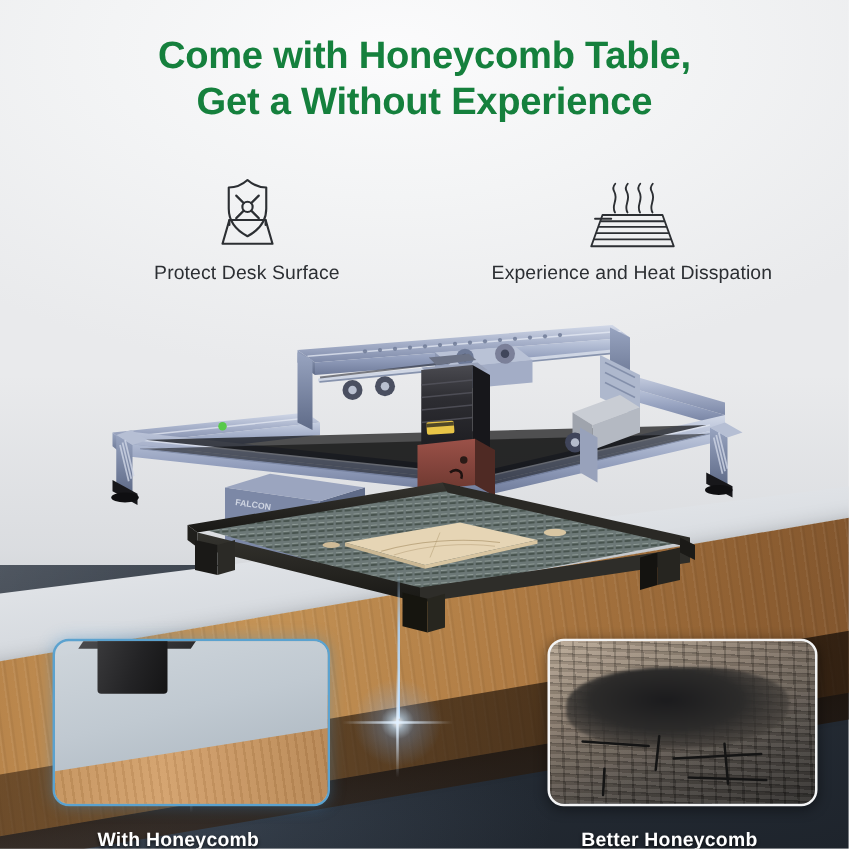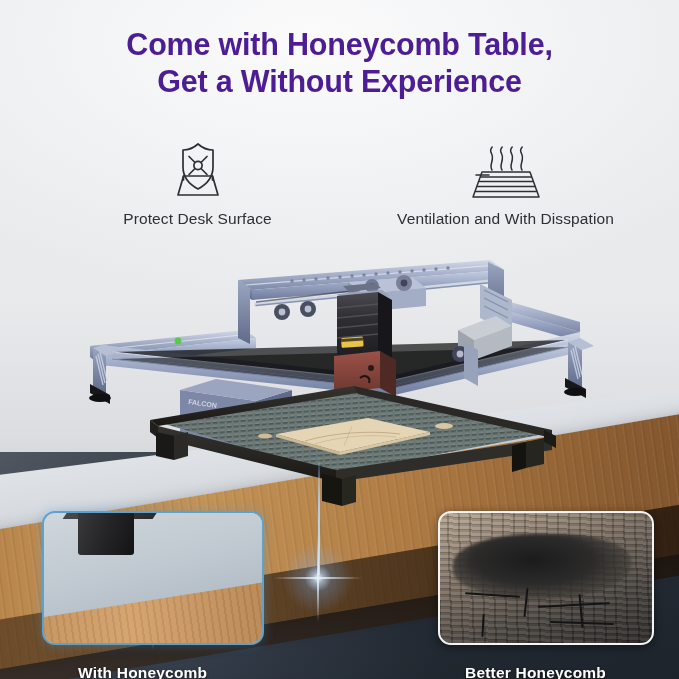"Come with Honeycomb Table," .headline { color: #4c1d95 -> #15803d }
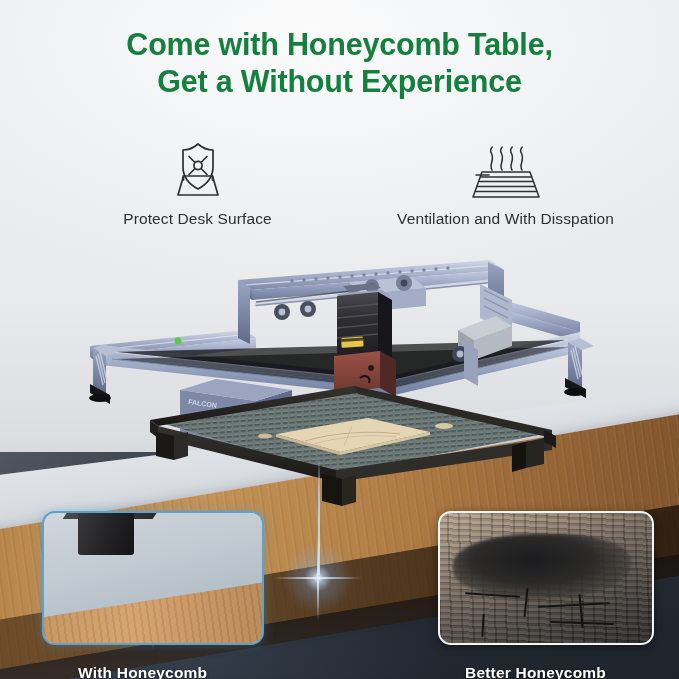"Ventilation and With Disspation" div.cap { text: Ventilation and With -> Experience and Heat }
